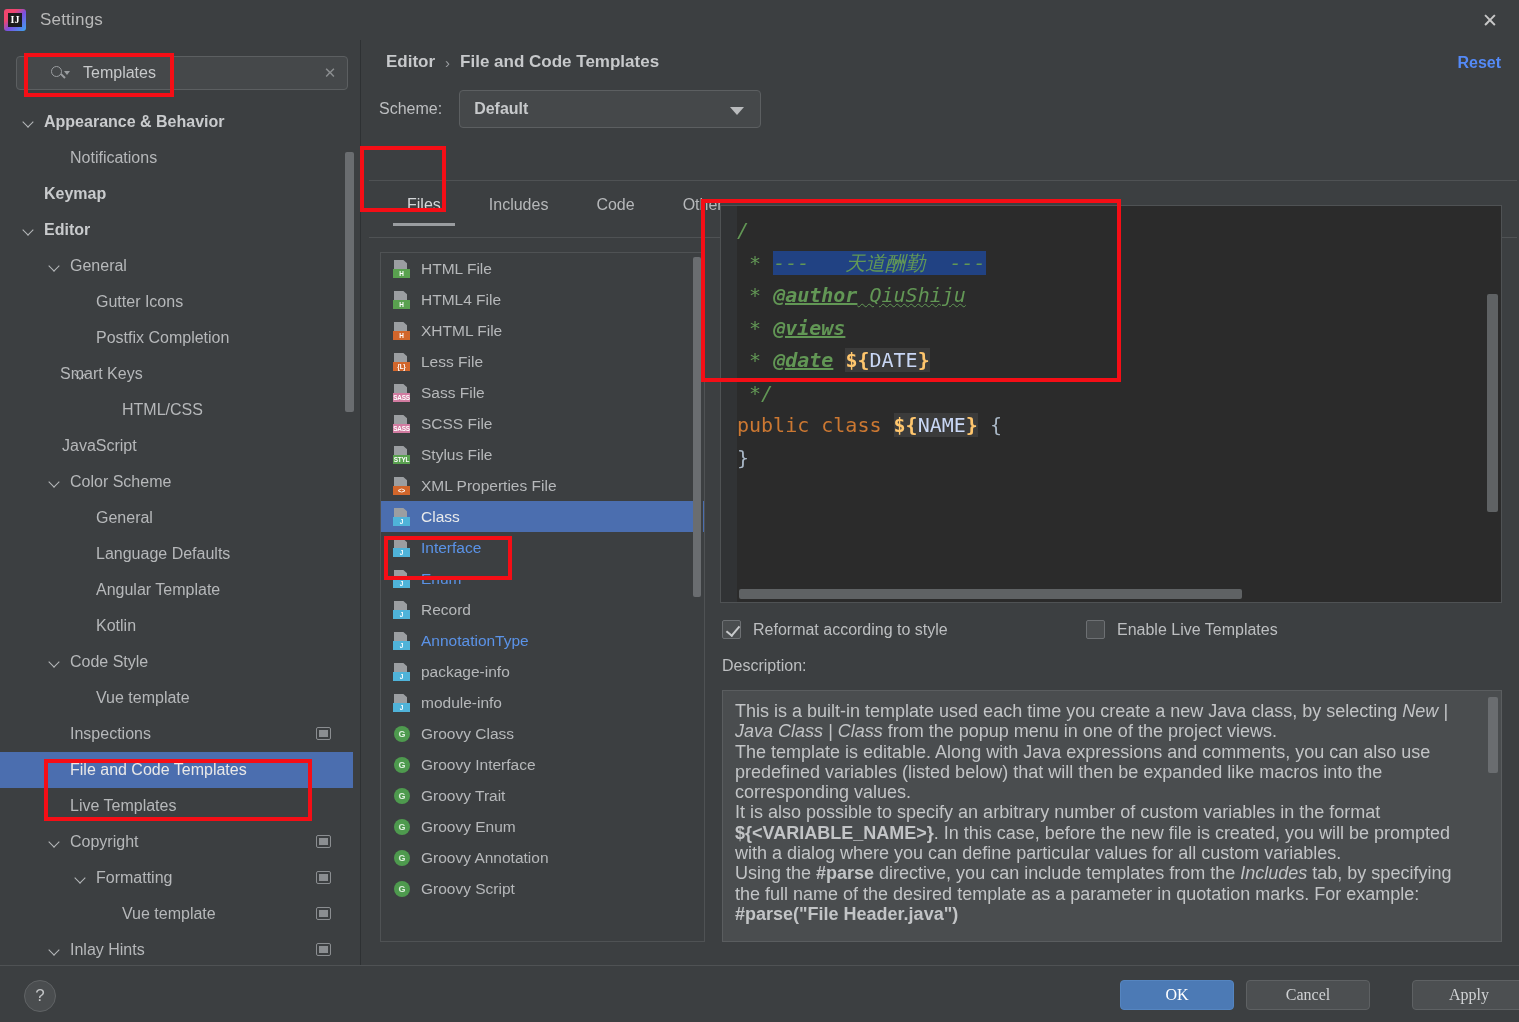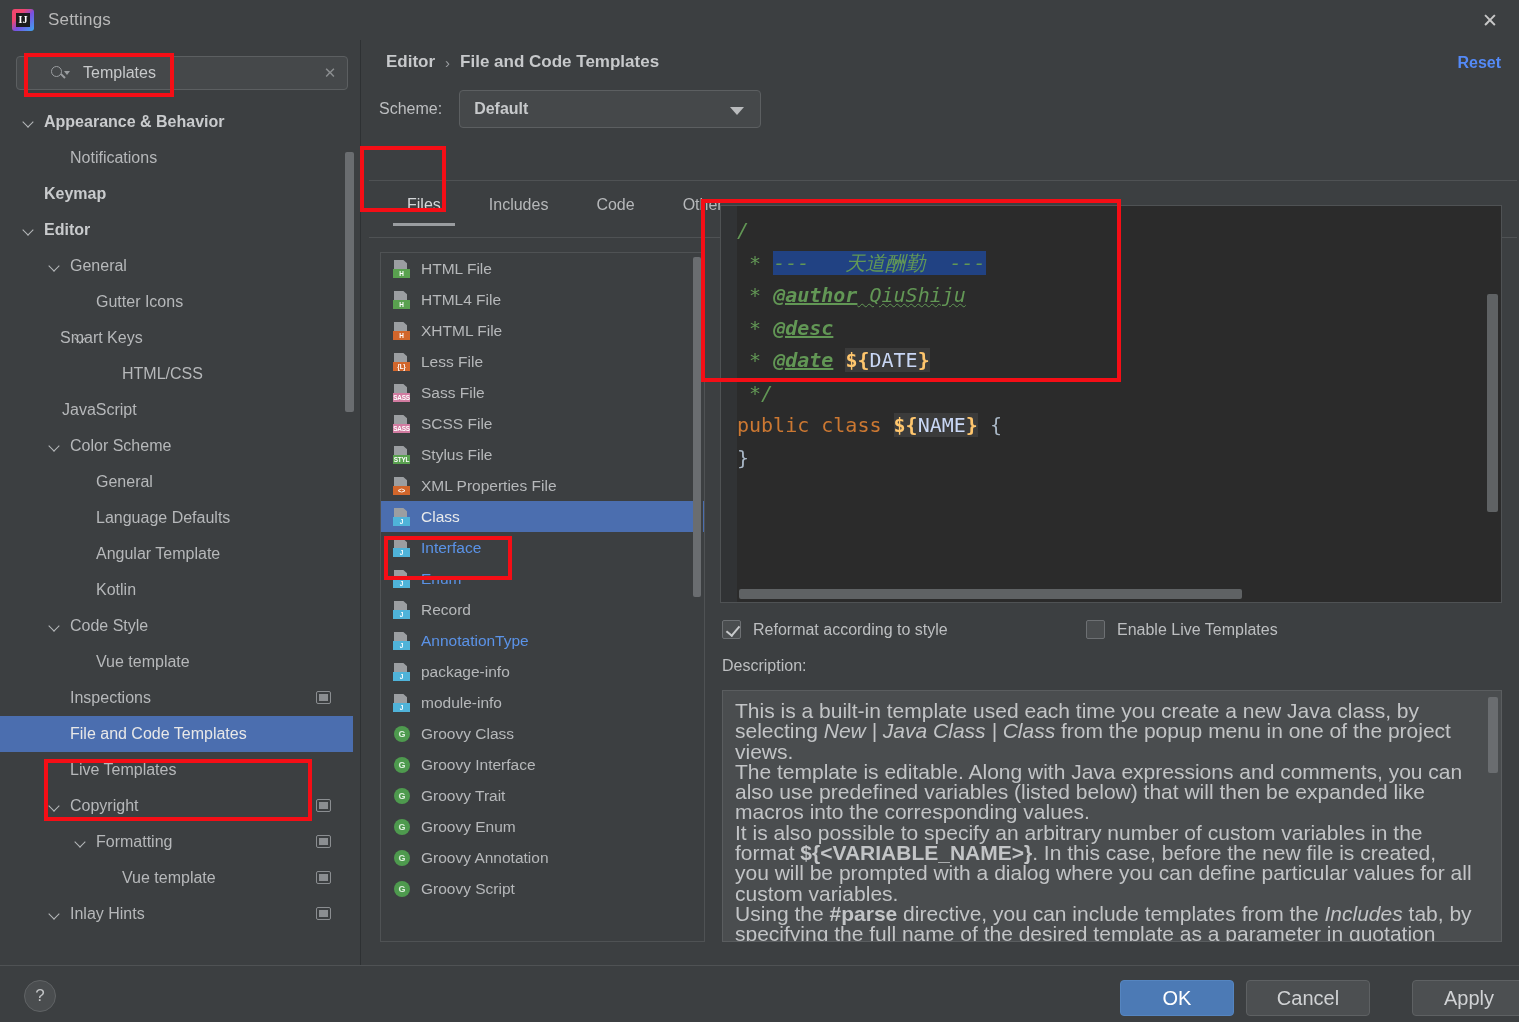"IJ" #app-icon { margin-left: 12px -> 4px }
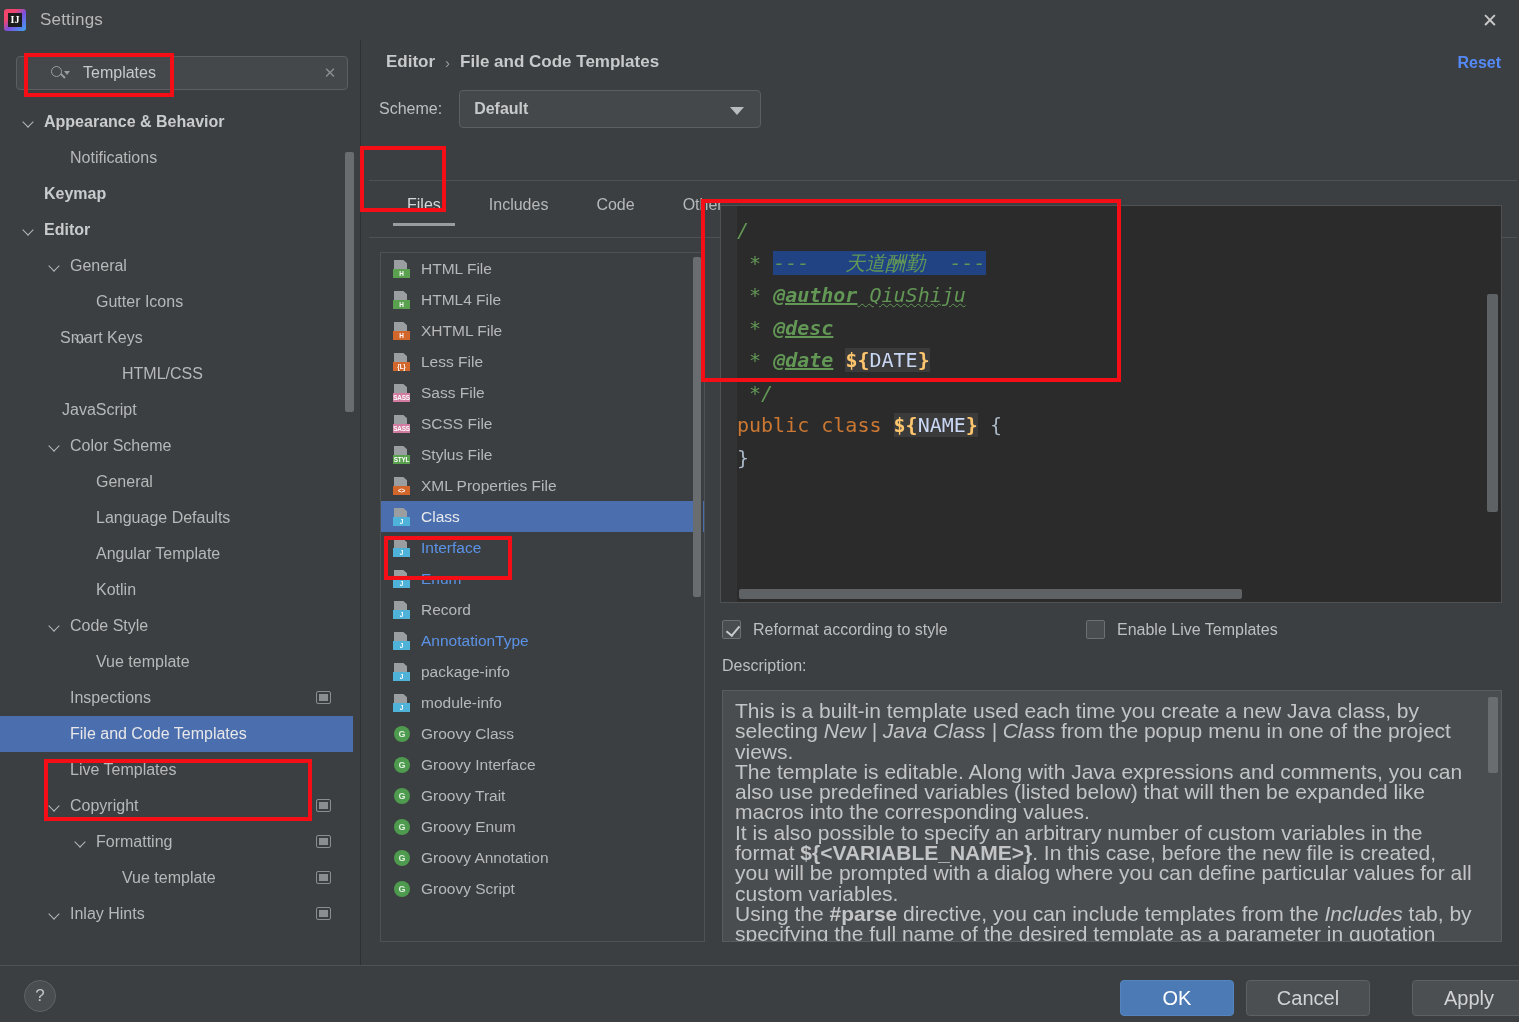"Postfix Completion" div.tree-row { html: none -> <div> <span>Postfix Completion</span> </div> }
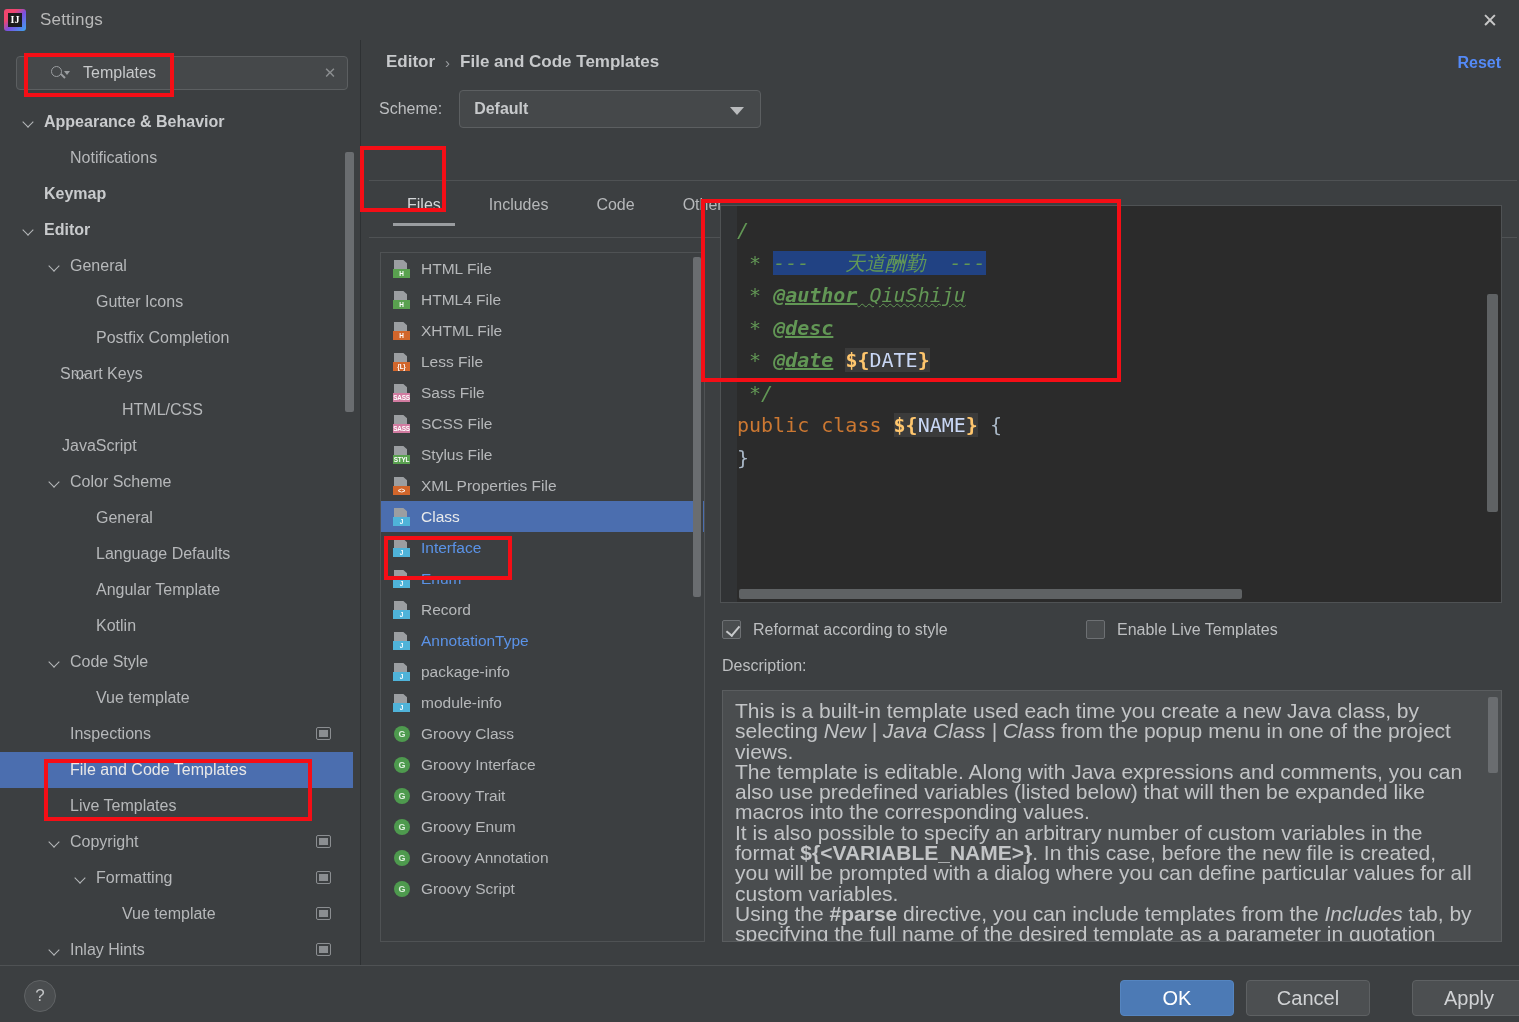"@desc" span.cm-tag { text: @desc -> @views }
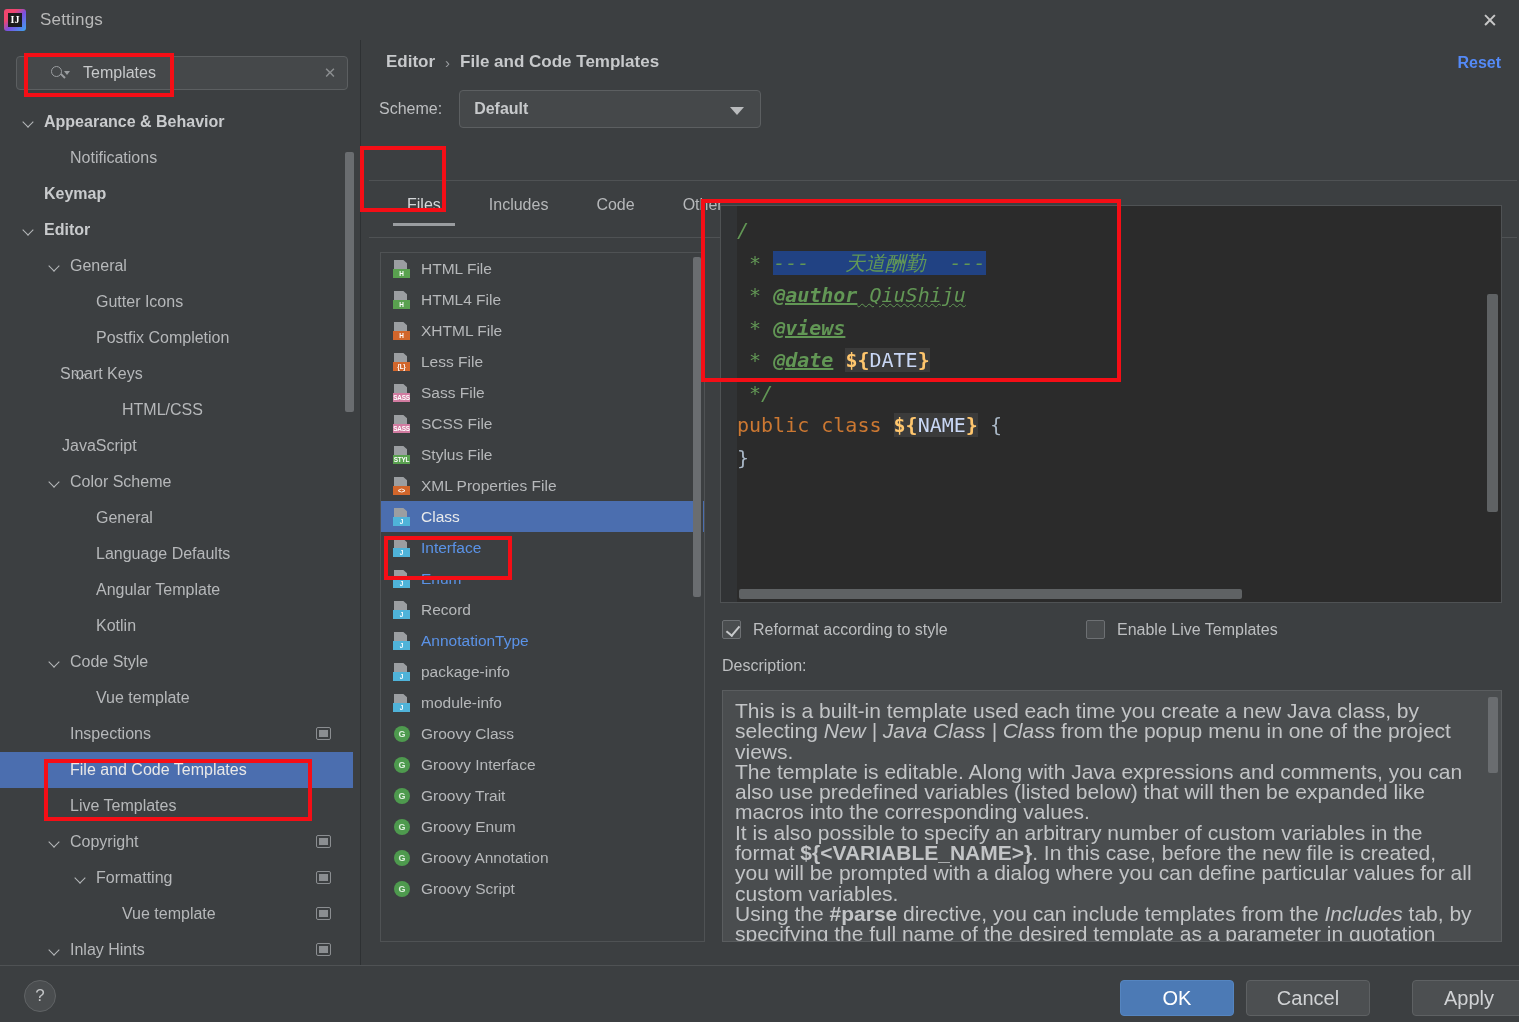"This is a built-in template" #desc-text { font-size: 21px -> 18px }
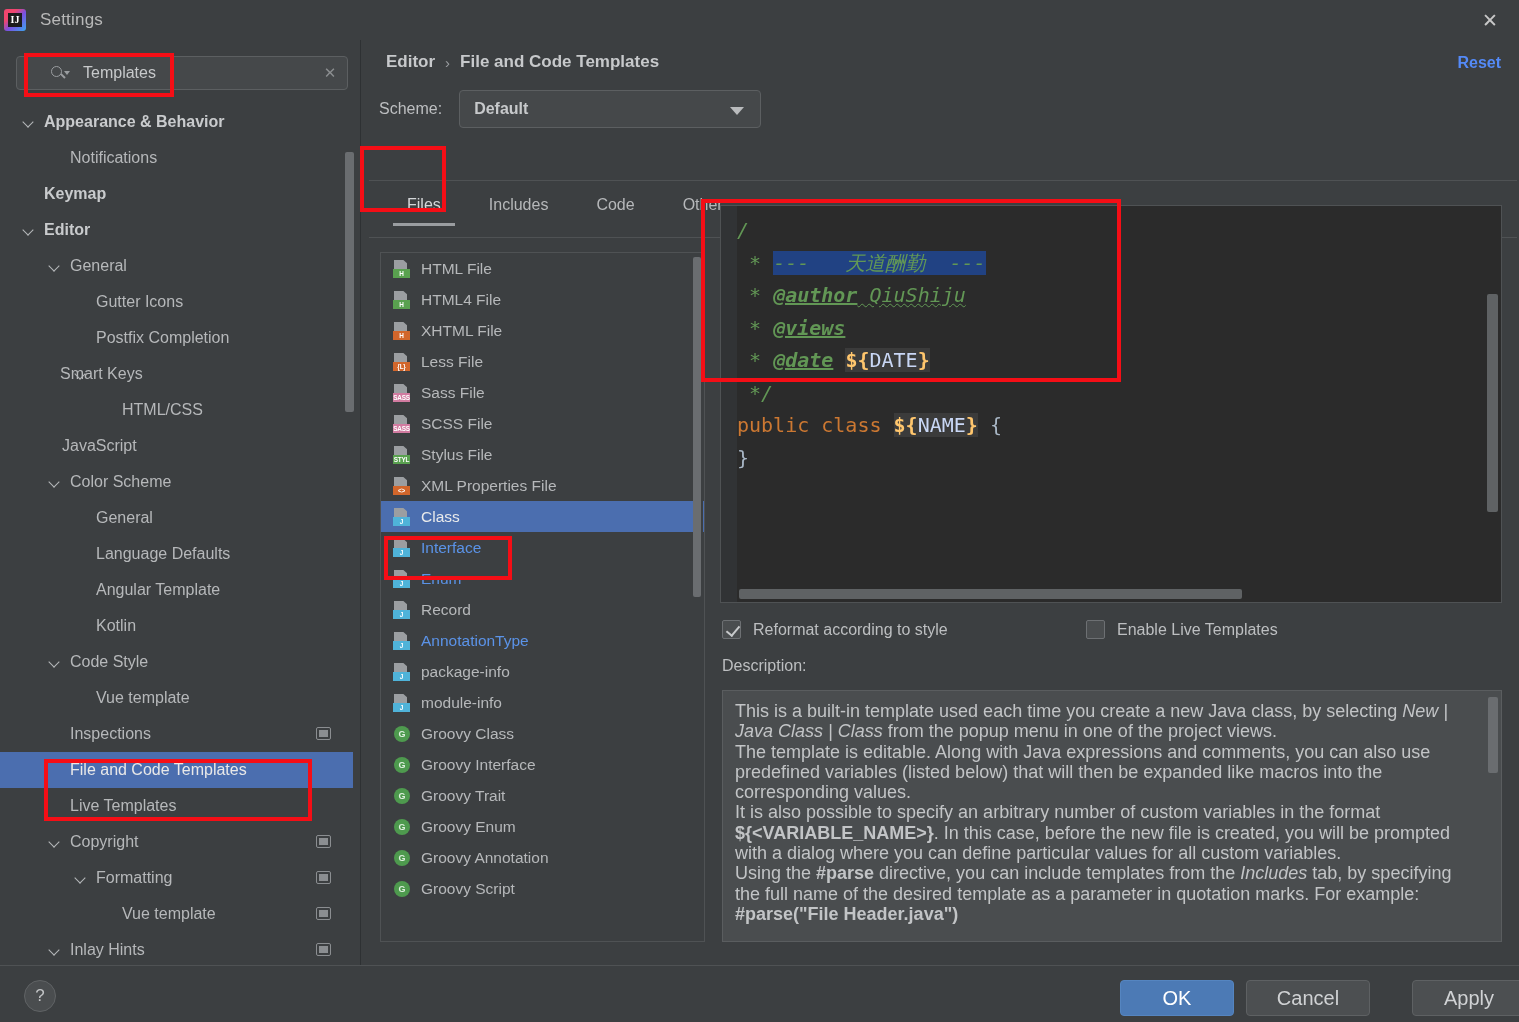"OK" .dlg-btn { font-family: none -> Liberation Serif, serif; font-size: 20px -> 16px; height: 36px -> 30px }
